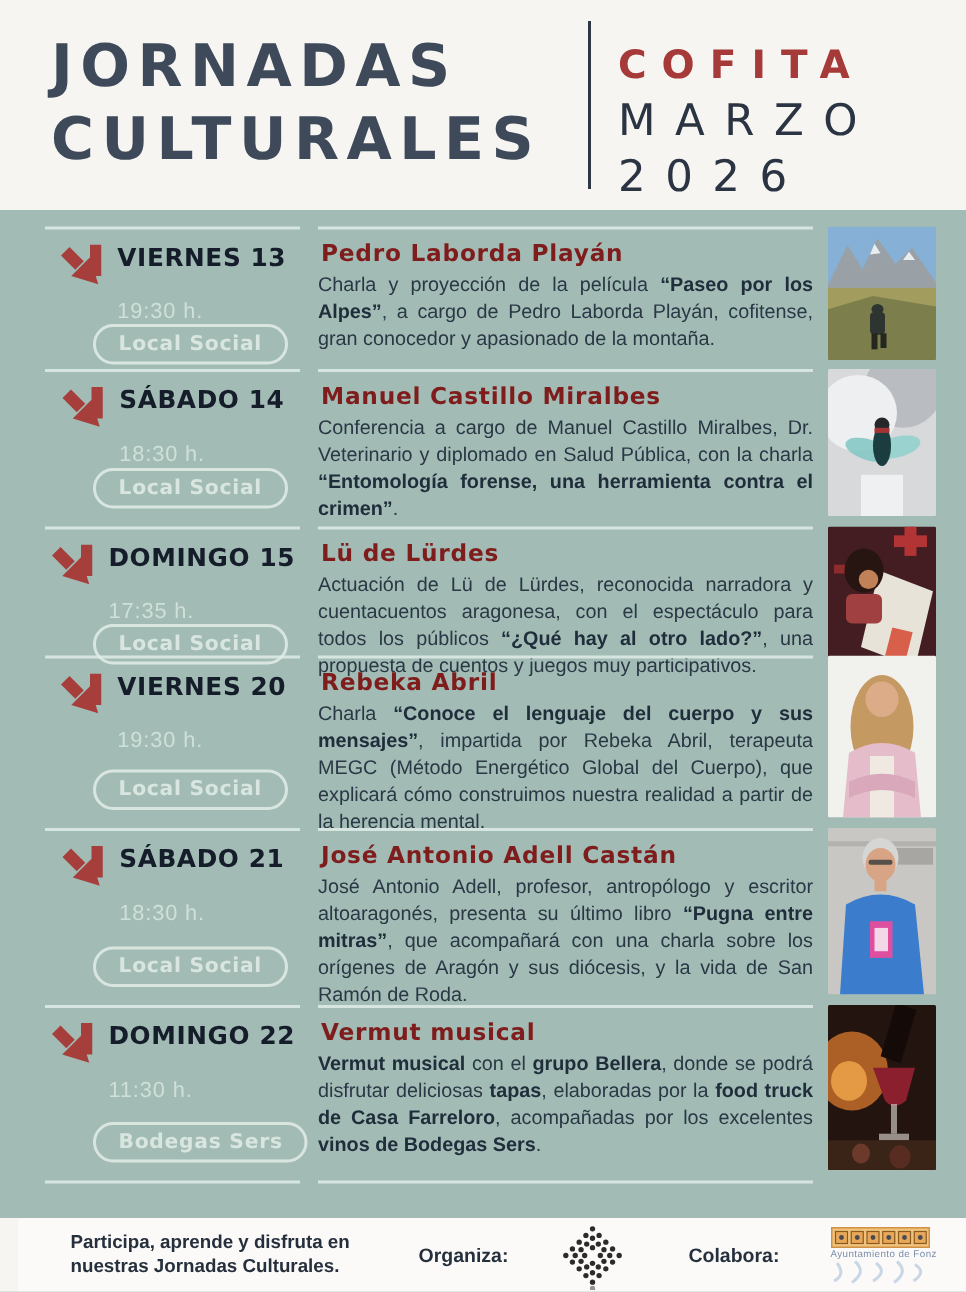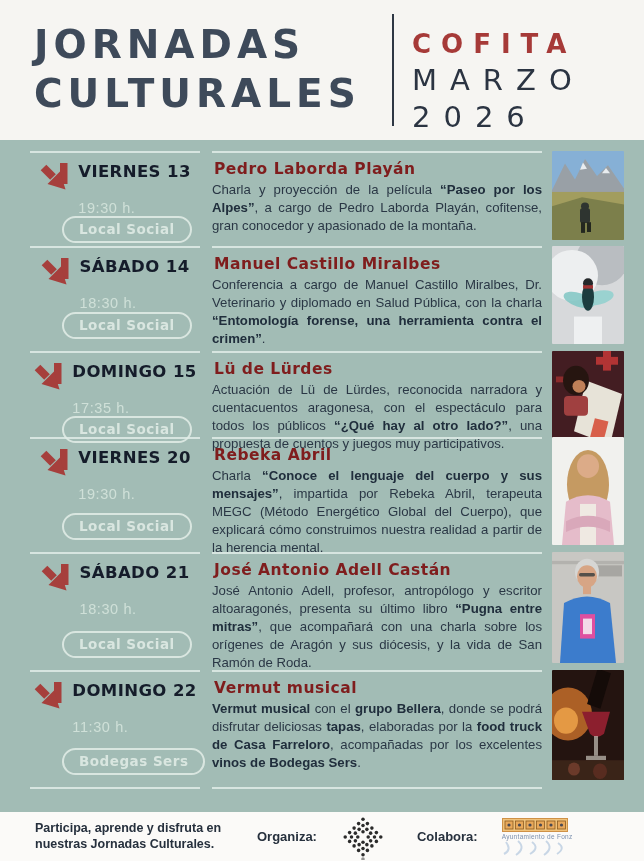"Participa, aprende y disfruta en" .footer { gap: 10px -> 20px; margin-left: none -> 12px }
